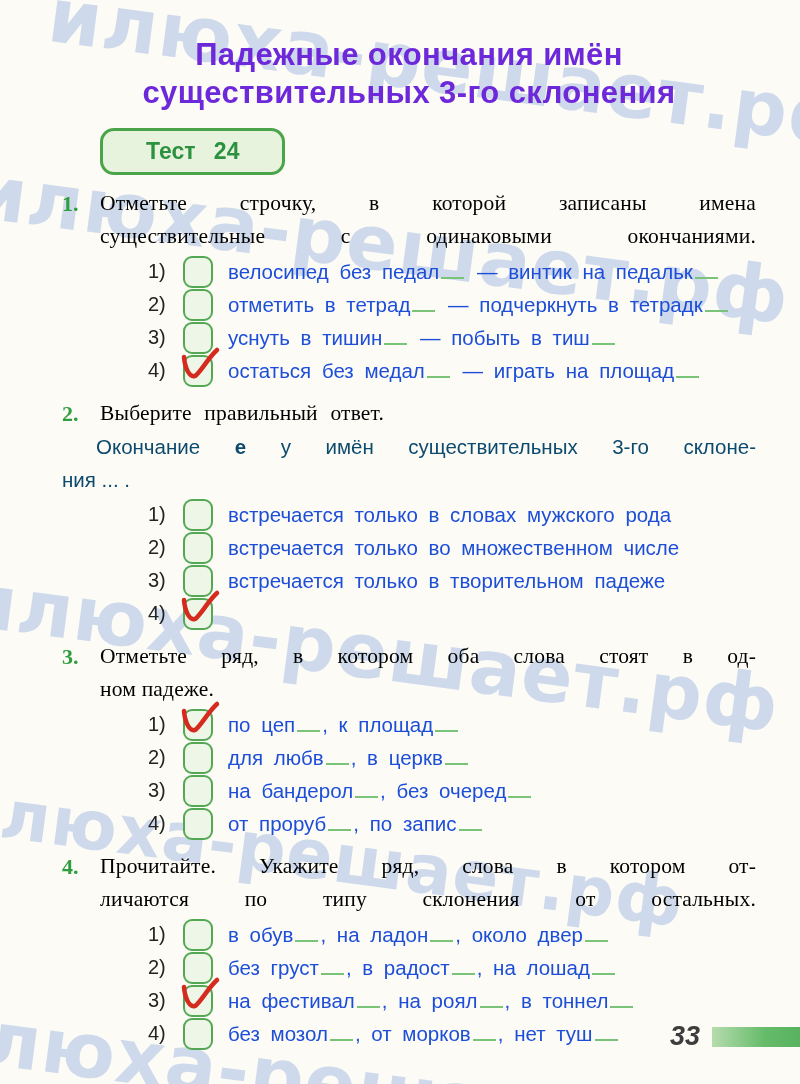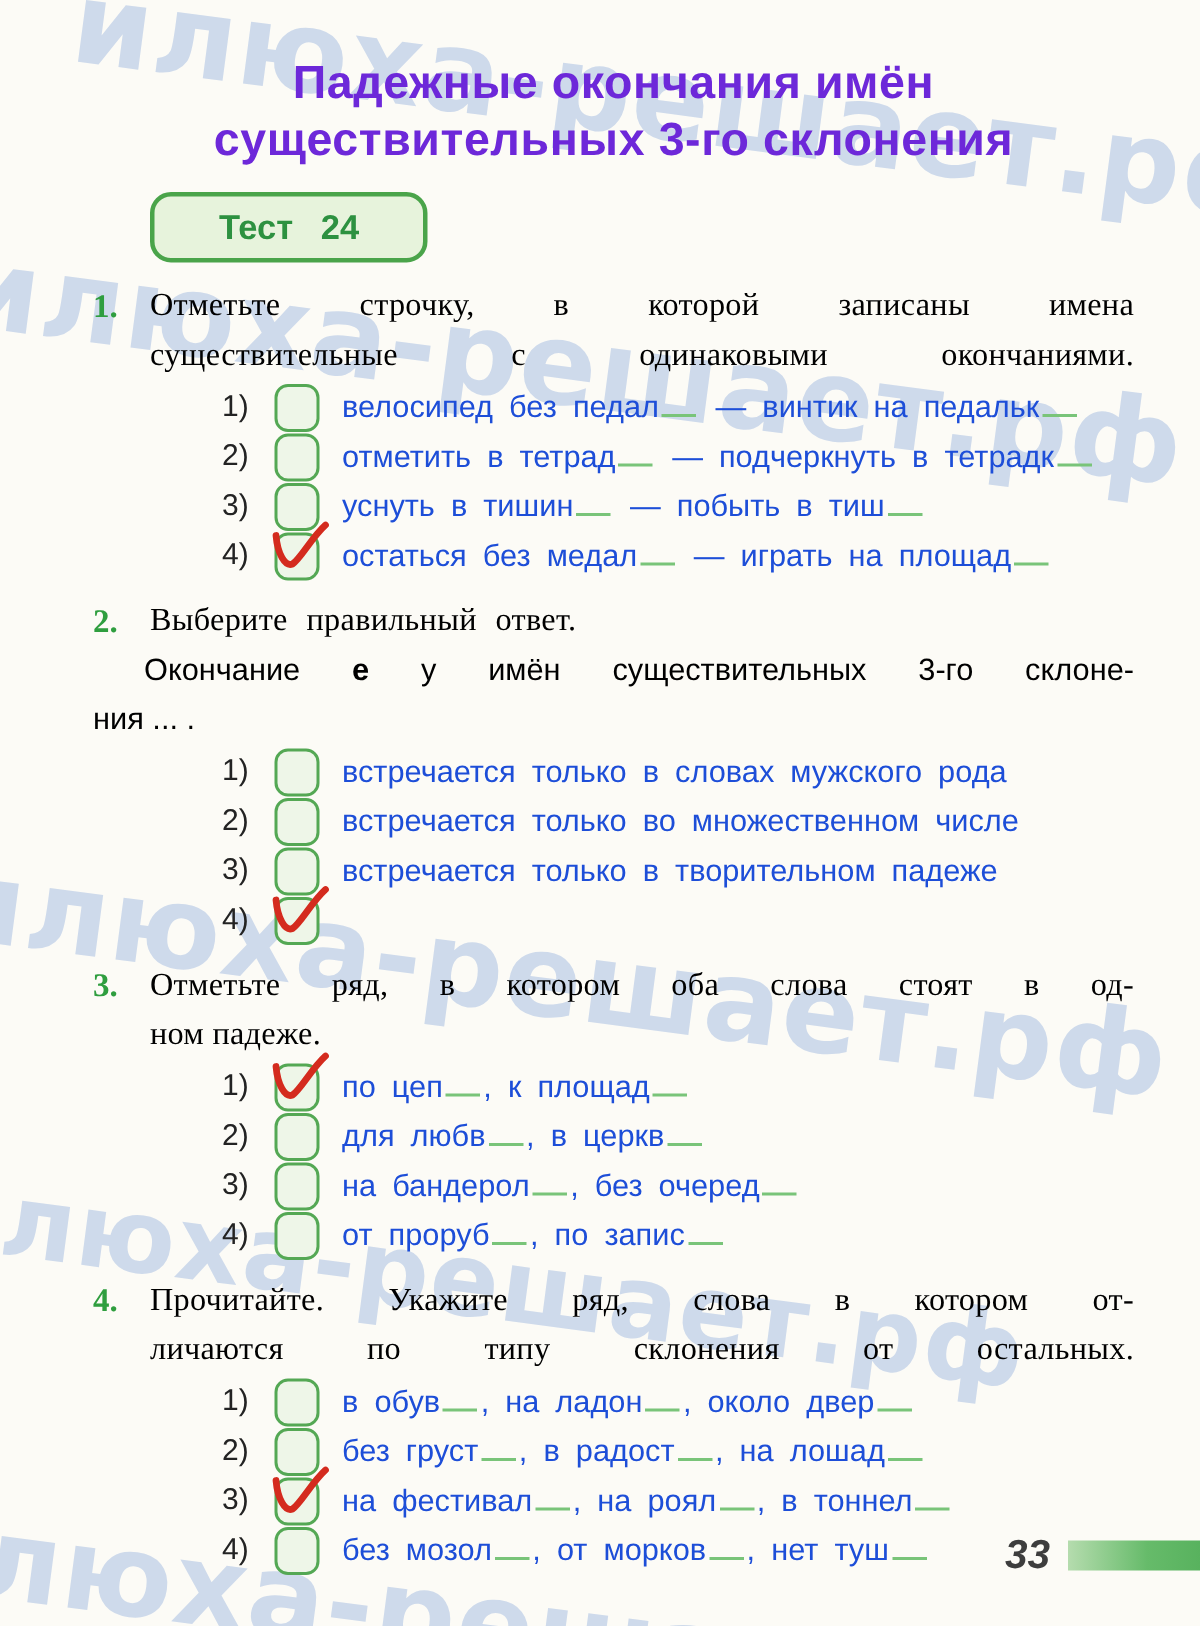"Окончание е у имён существительных" .stem { color: #000000 -> #0c4a6e }
